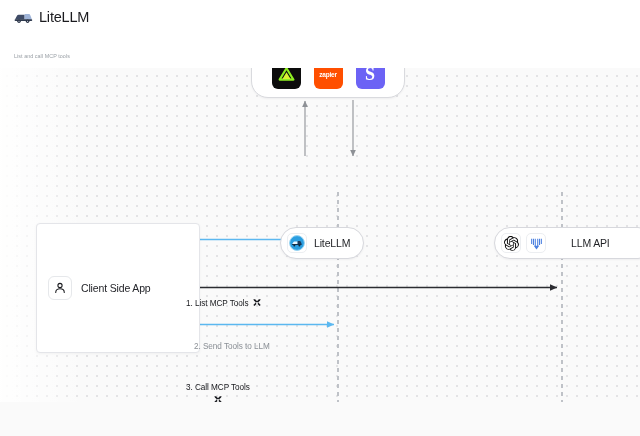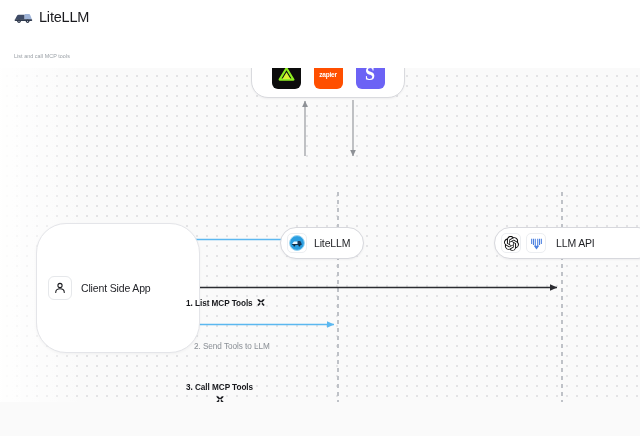"LLM API" .node-llmapi .pill-label { margin-left: 5px -> 20px }
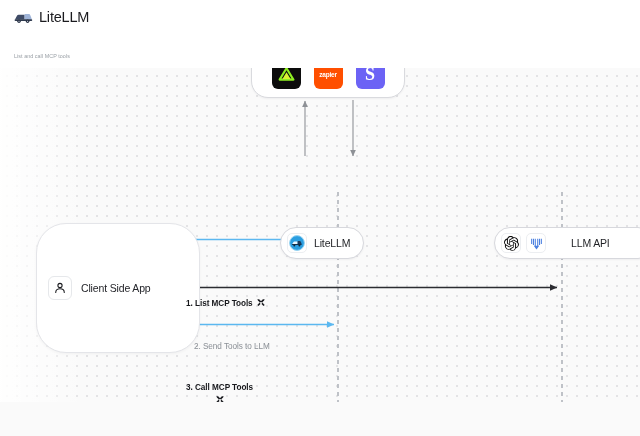"Client Side App" .client-box { border-radius: 30px -> 4px }
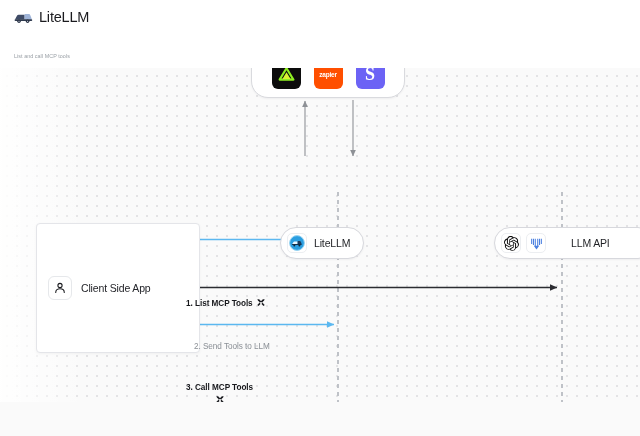"1. List MCP Tools" .edge-label.dark { font-weight: 700 -> 400 }
